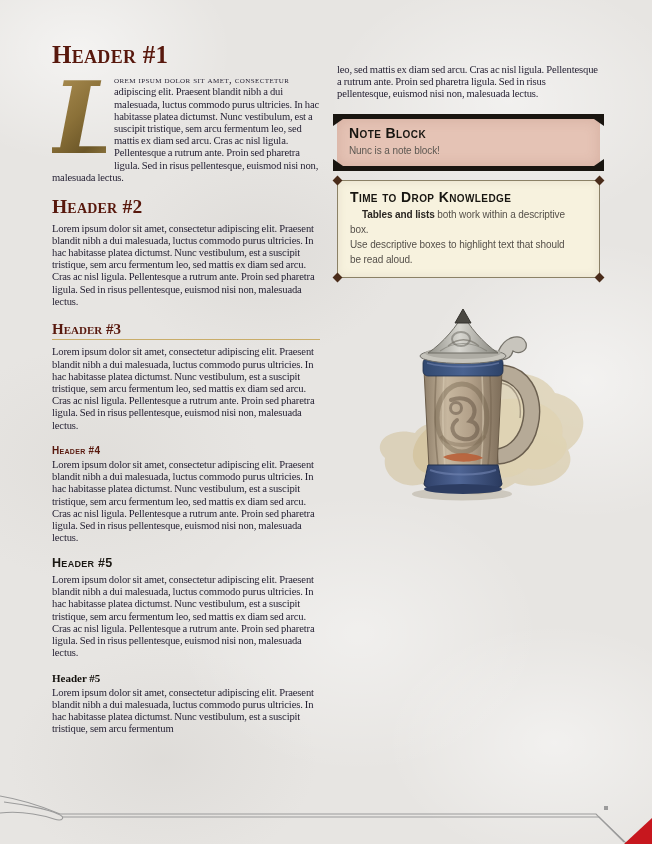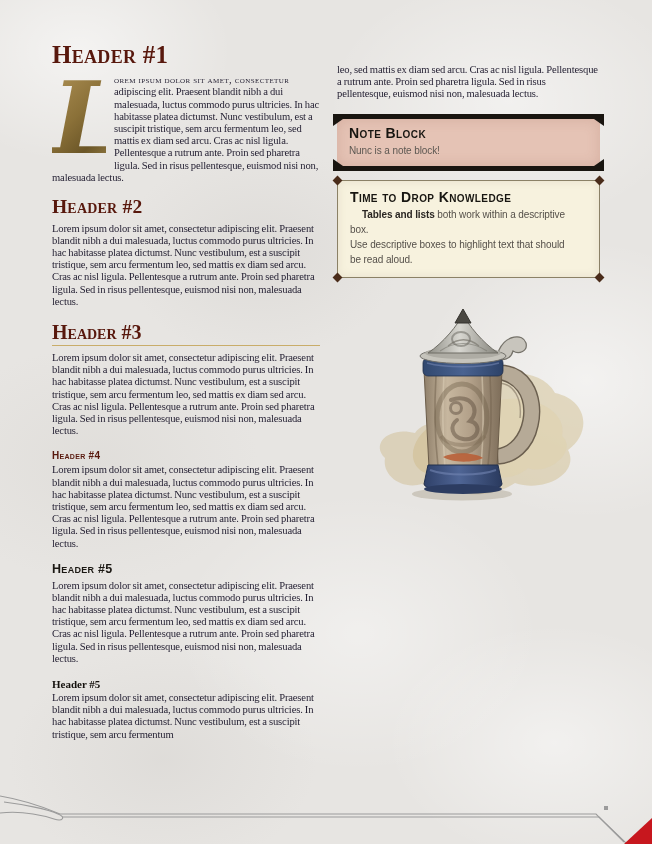"Header #3" h3 { font-size: 20px -> 15px }
